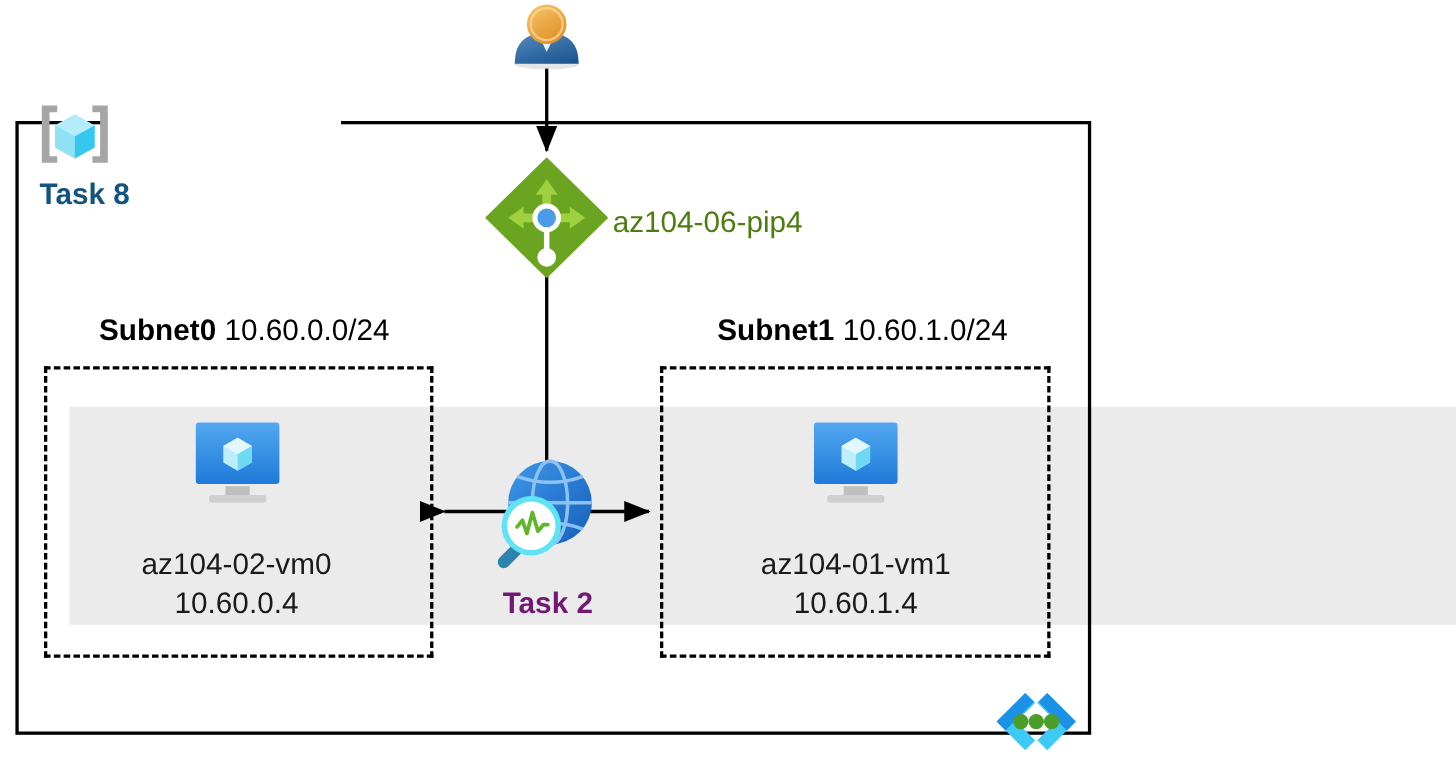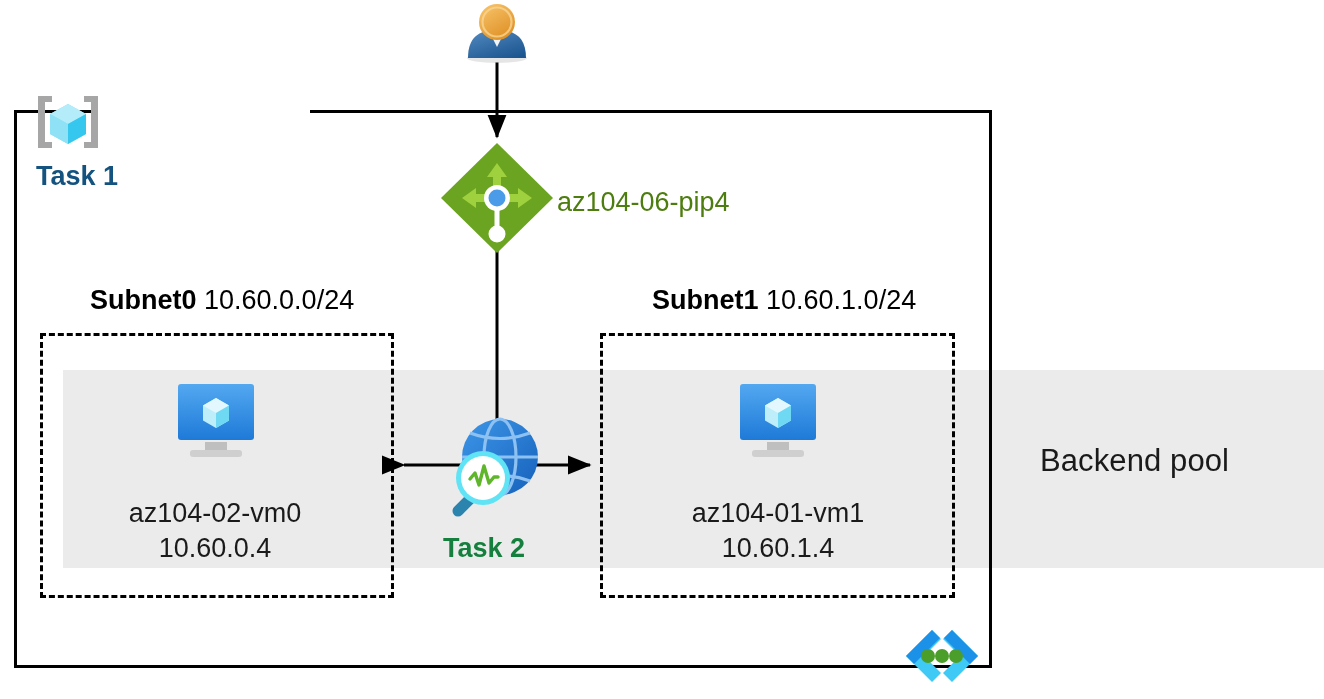"Task 1" div.abs { text: 1 -> 8 }
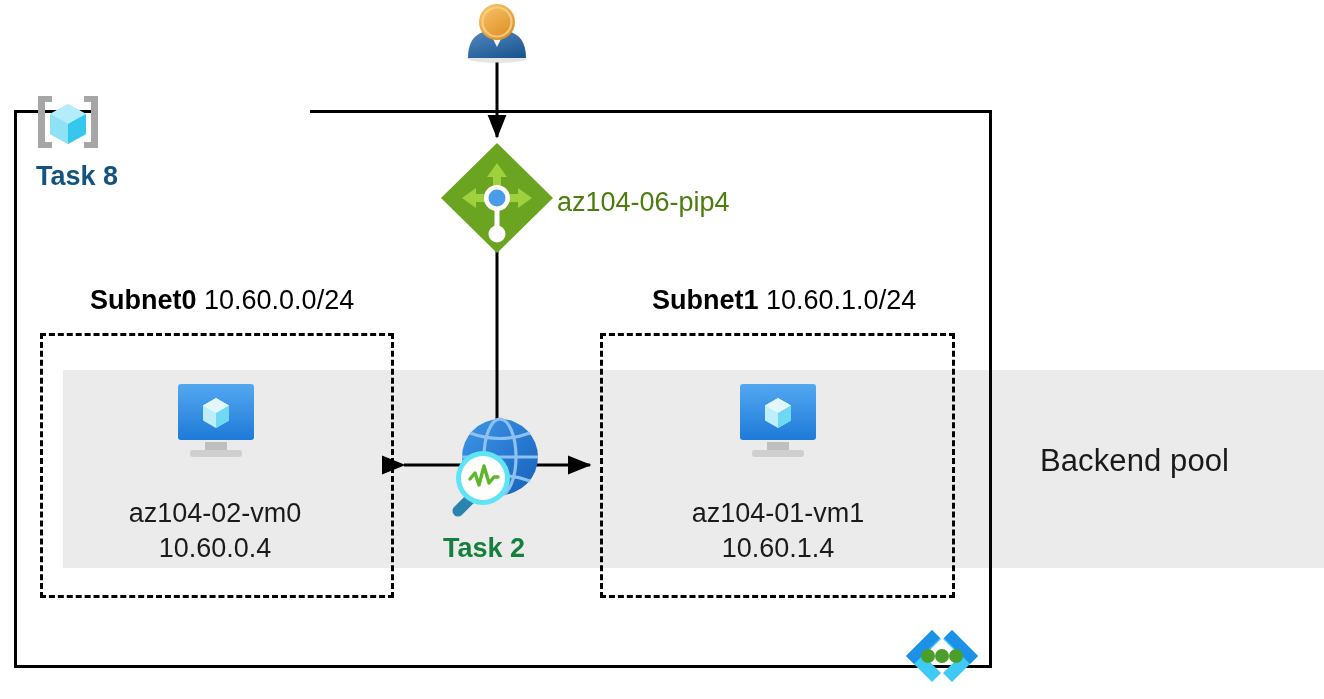"Backend pool" div.abs { html: <div>Backend pool</div> -> none }
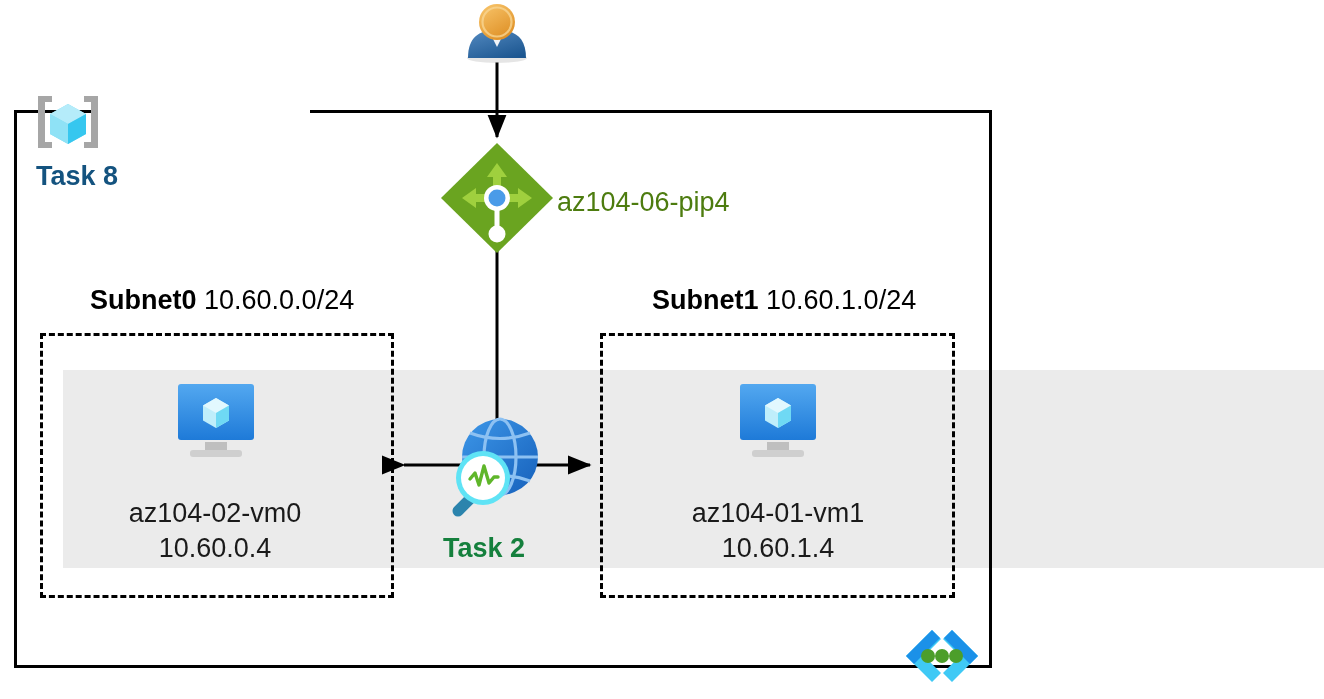"Task 2" #task2-label { color: #15803d -> #701a75; text-align: none -> center }
